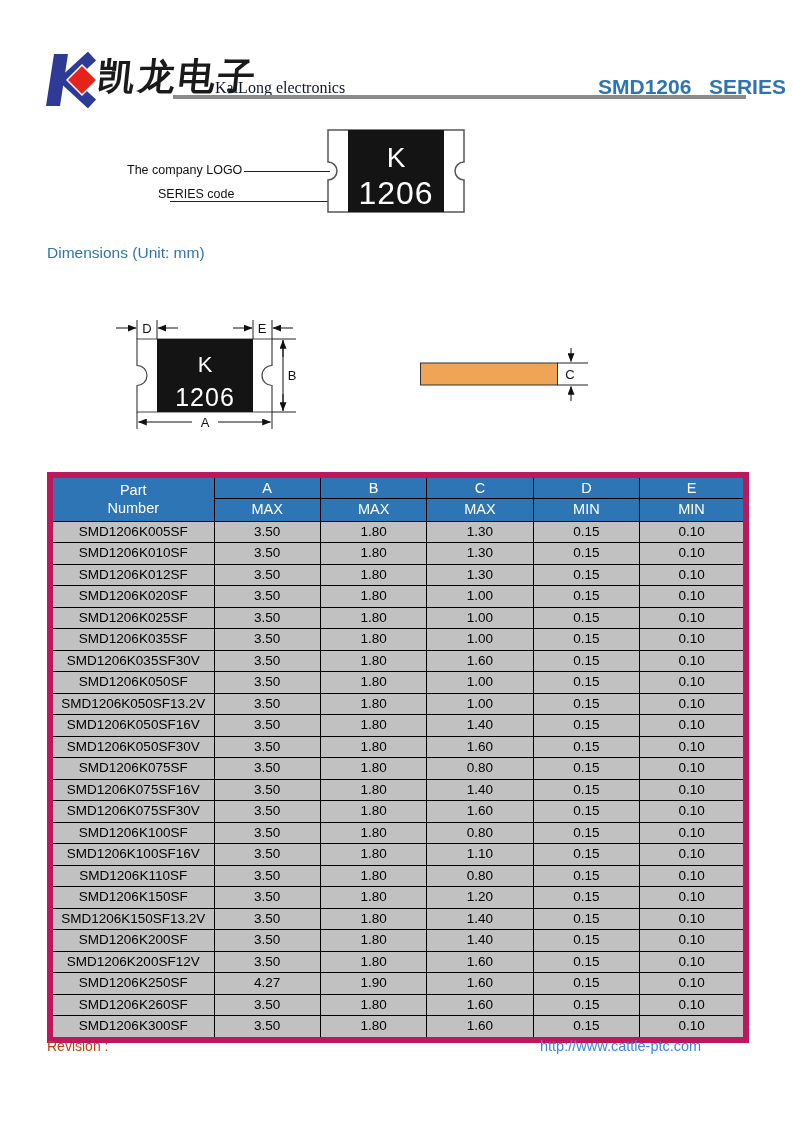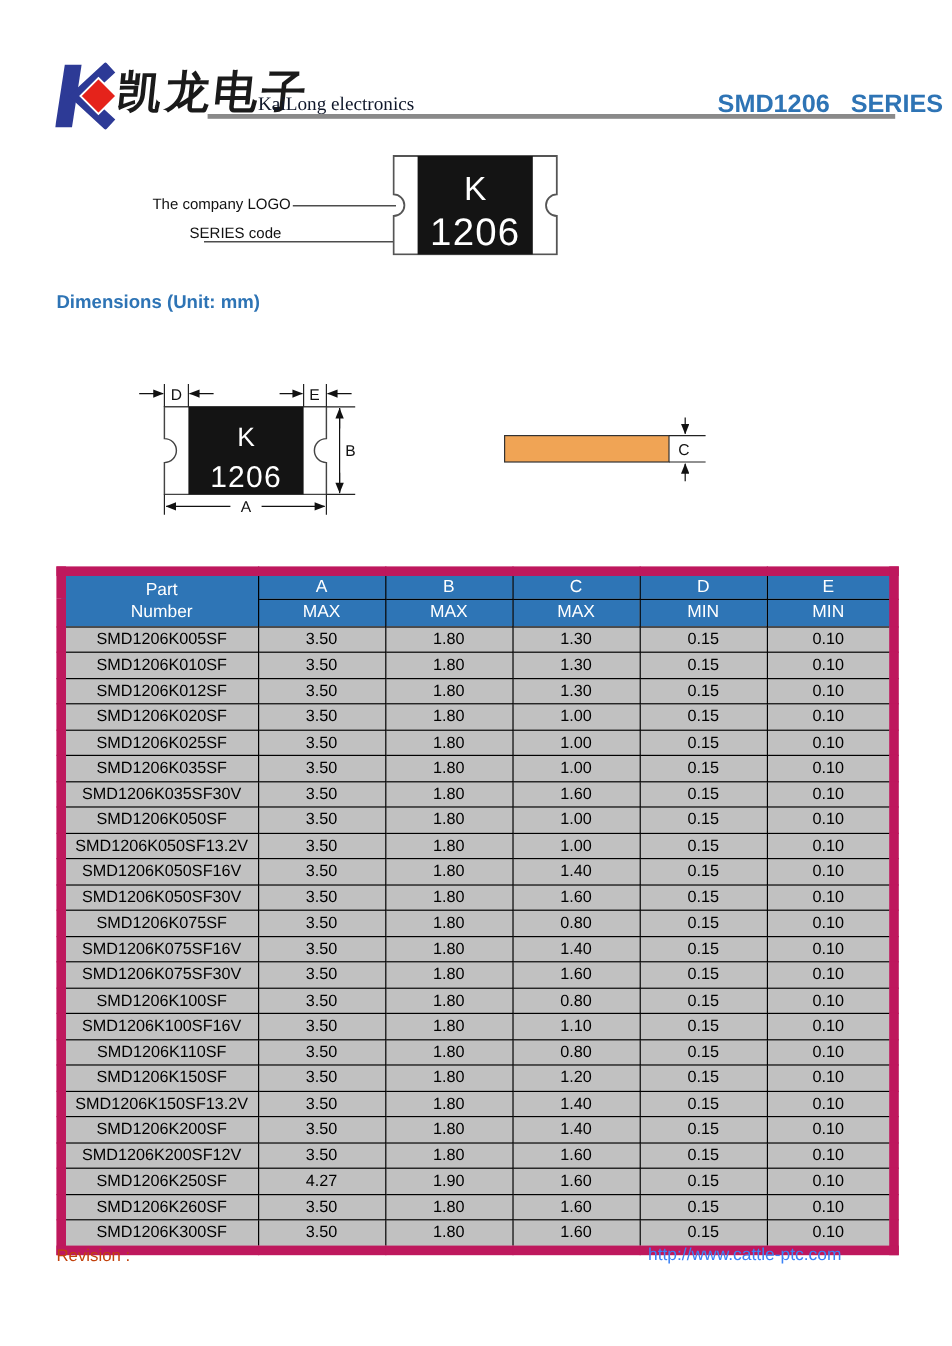"Dimensions (Unit: mm)" .dim-heading { font-weight: bold -> normal }
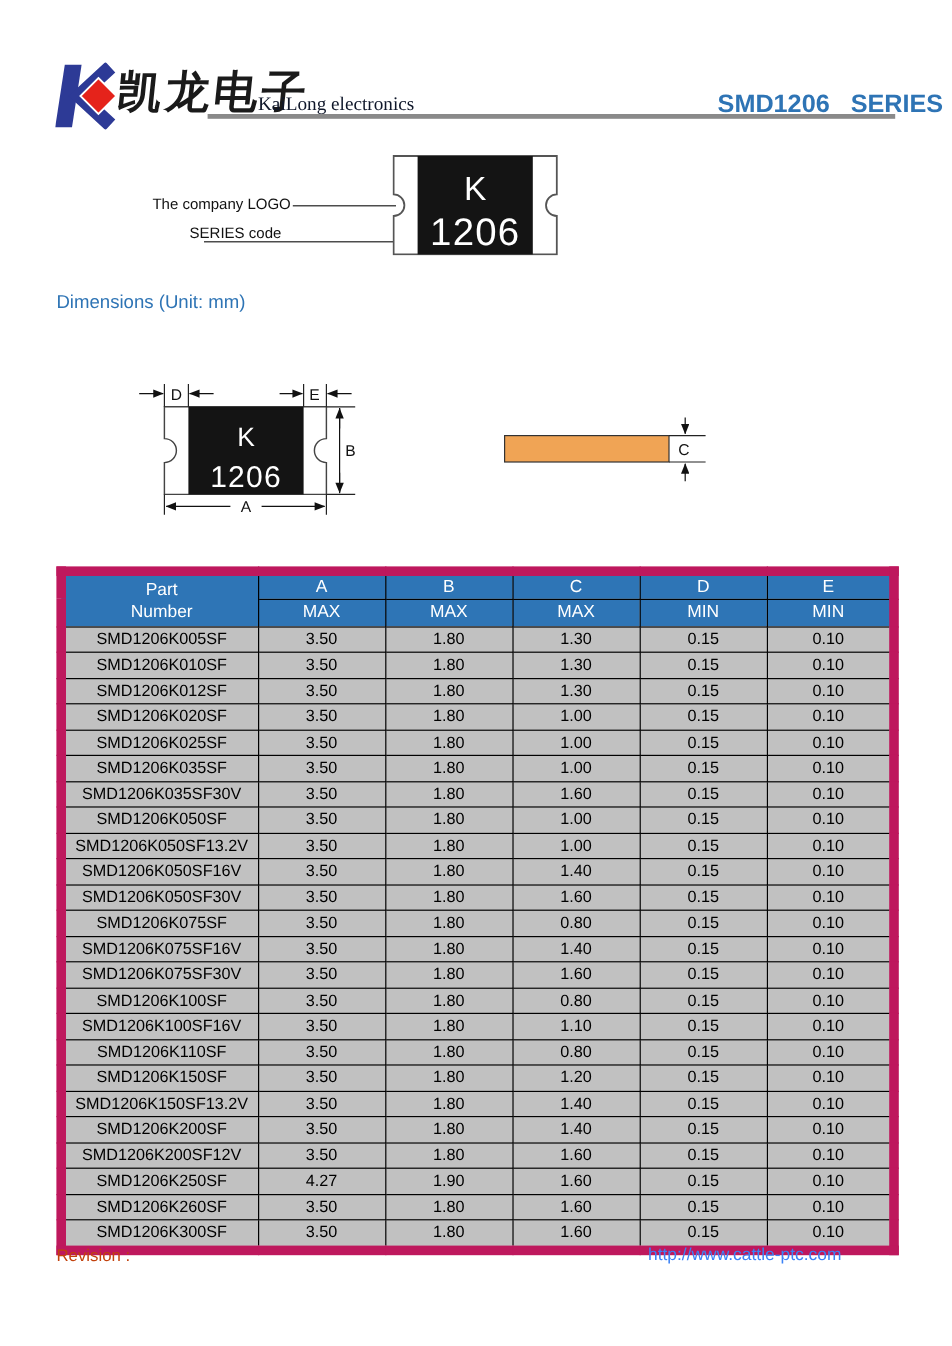"Part" .dim-table { border: 8px solid #be185d -> 6px solid #be185d }
